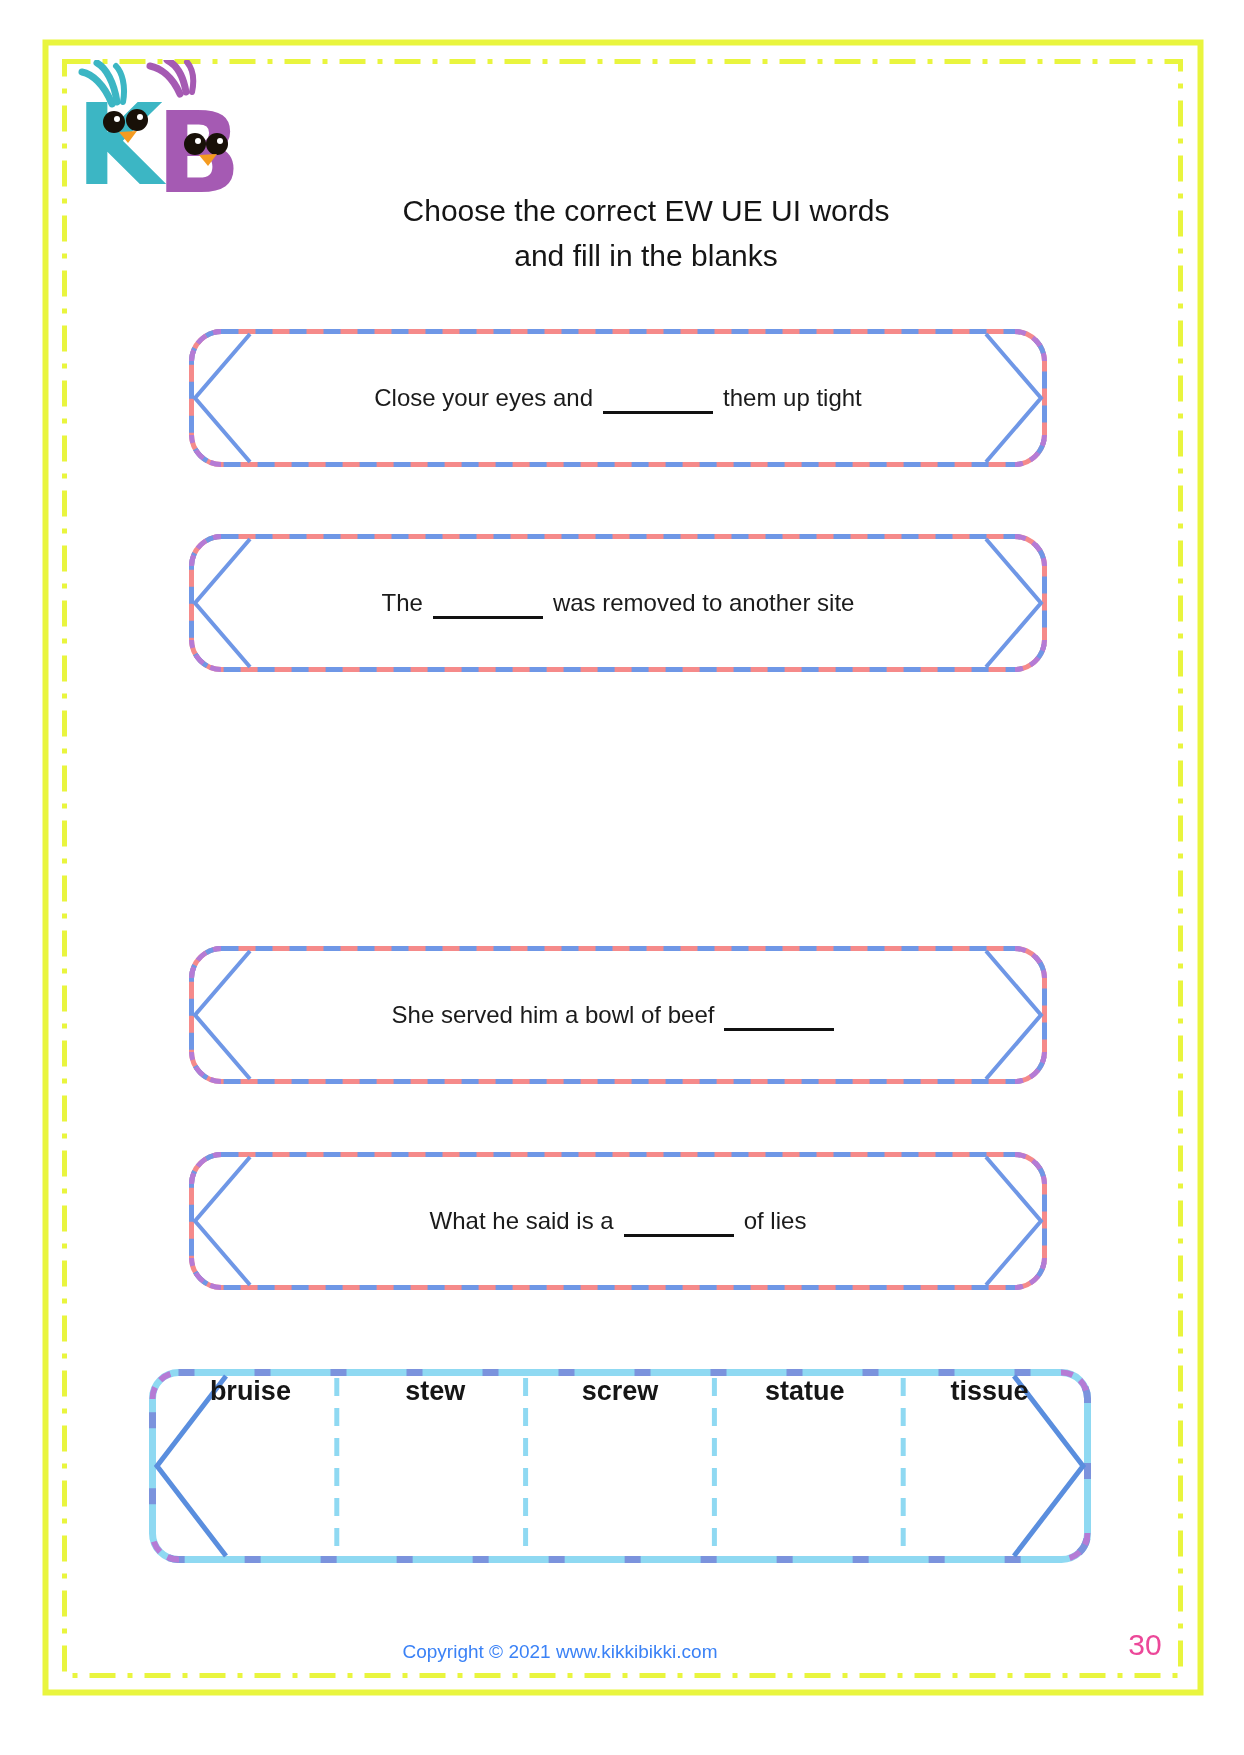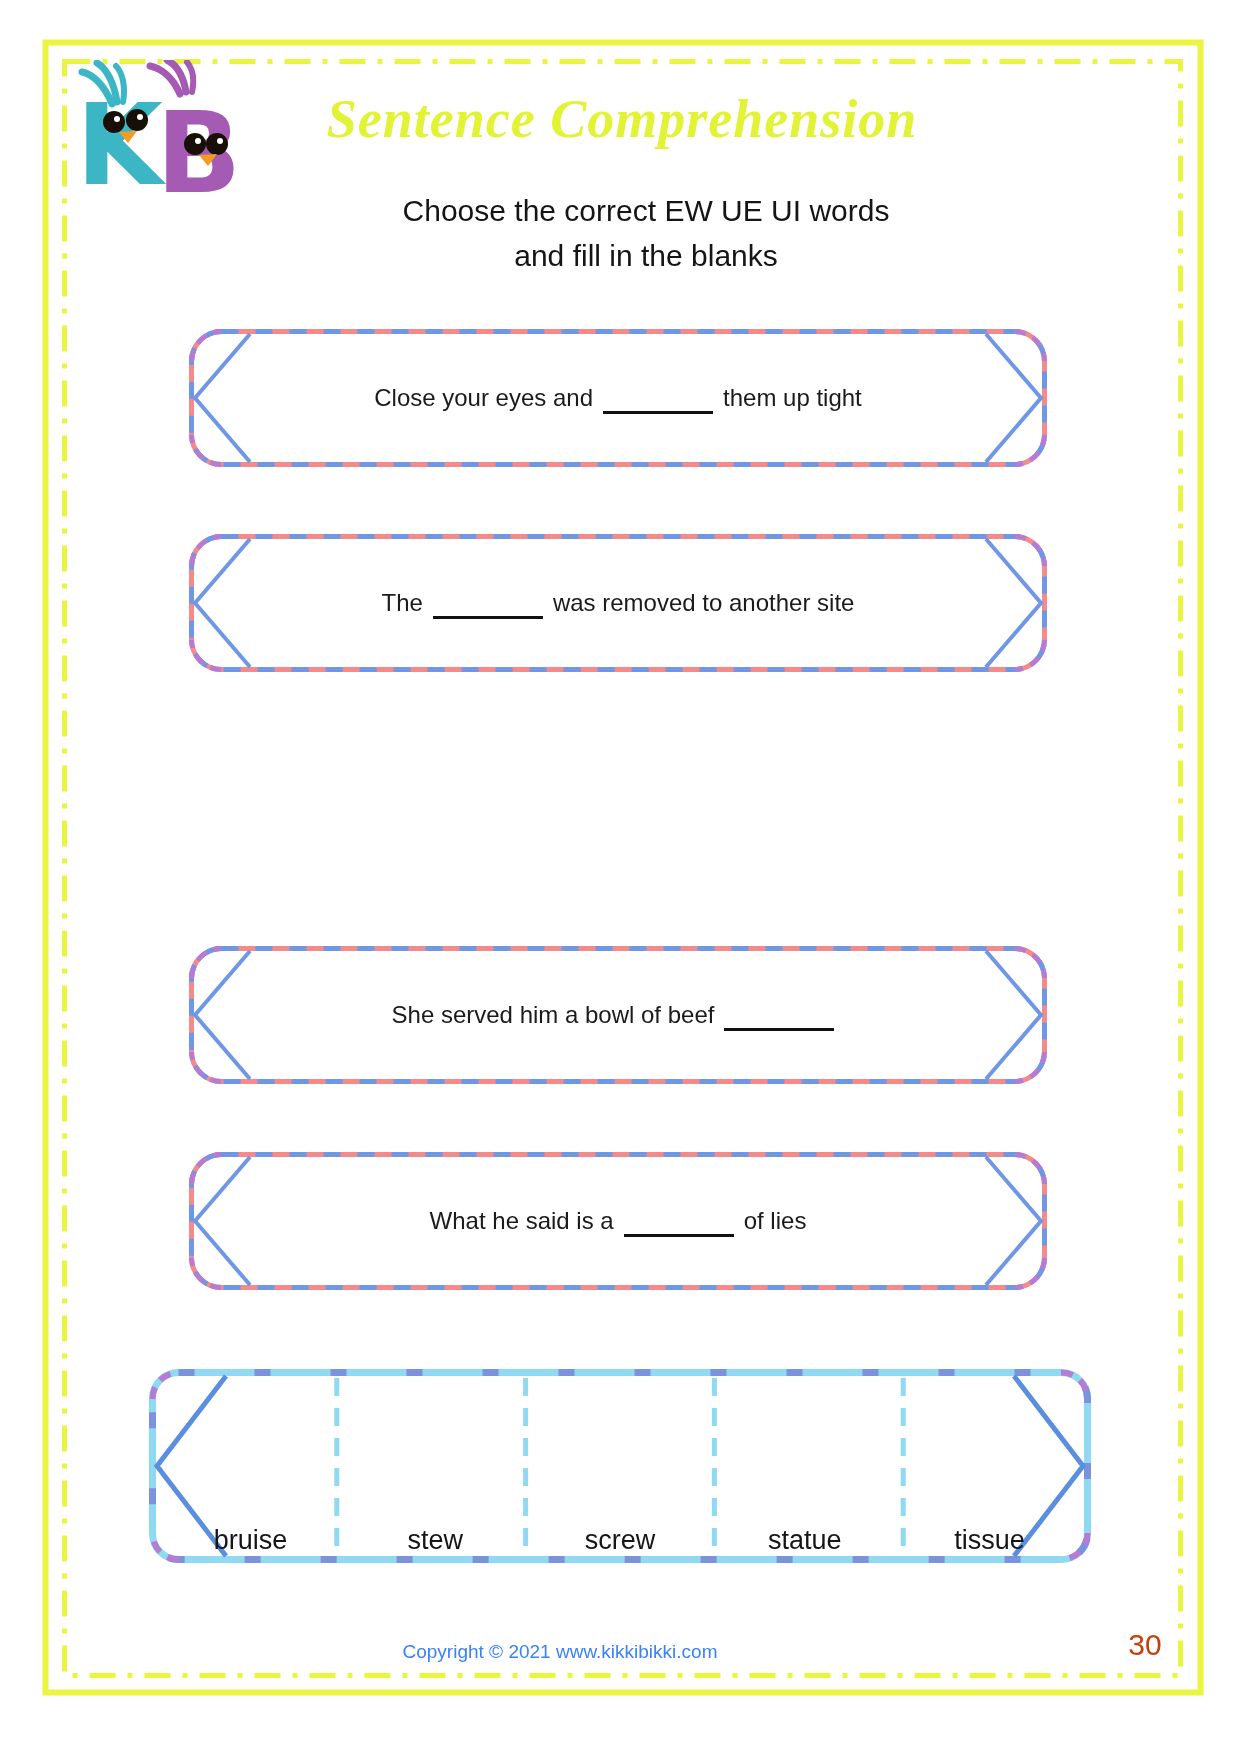"Sentence Comprehension" div.abs { html: <div>Sentence Comprehension</div> -> none }
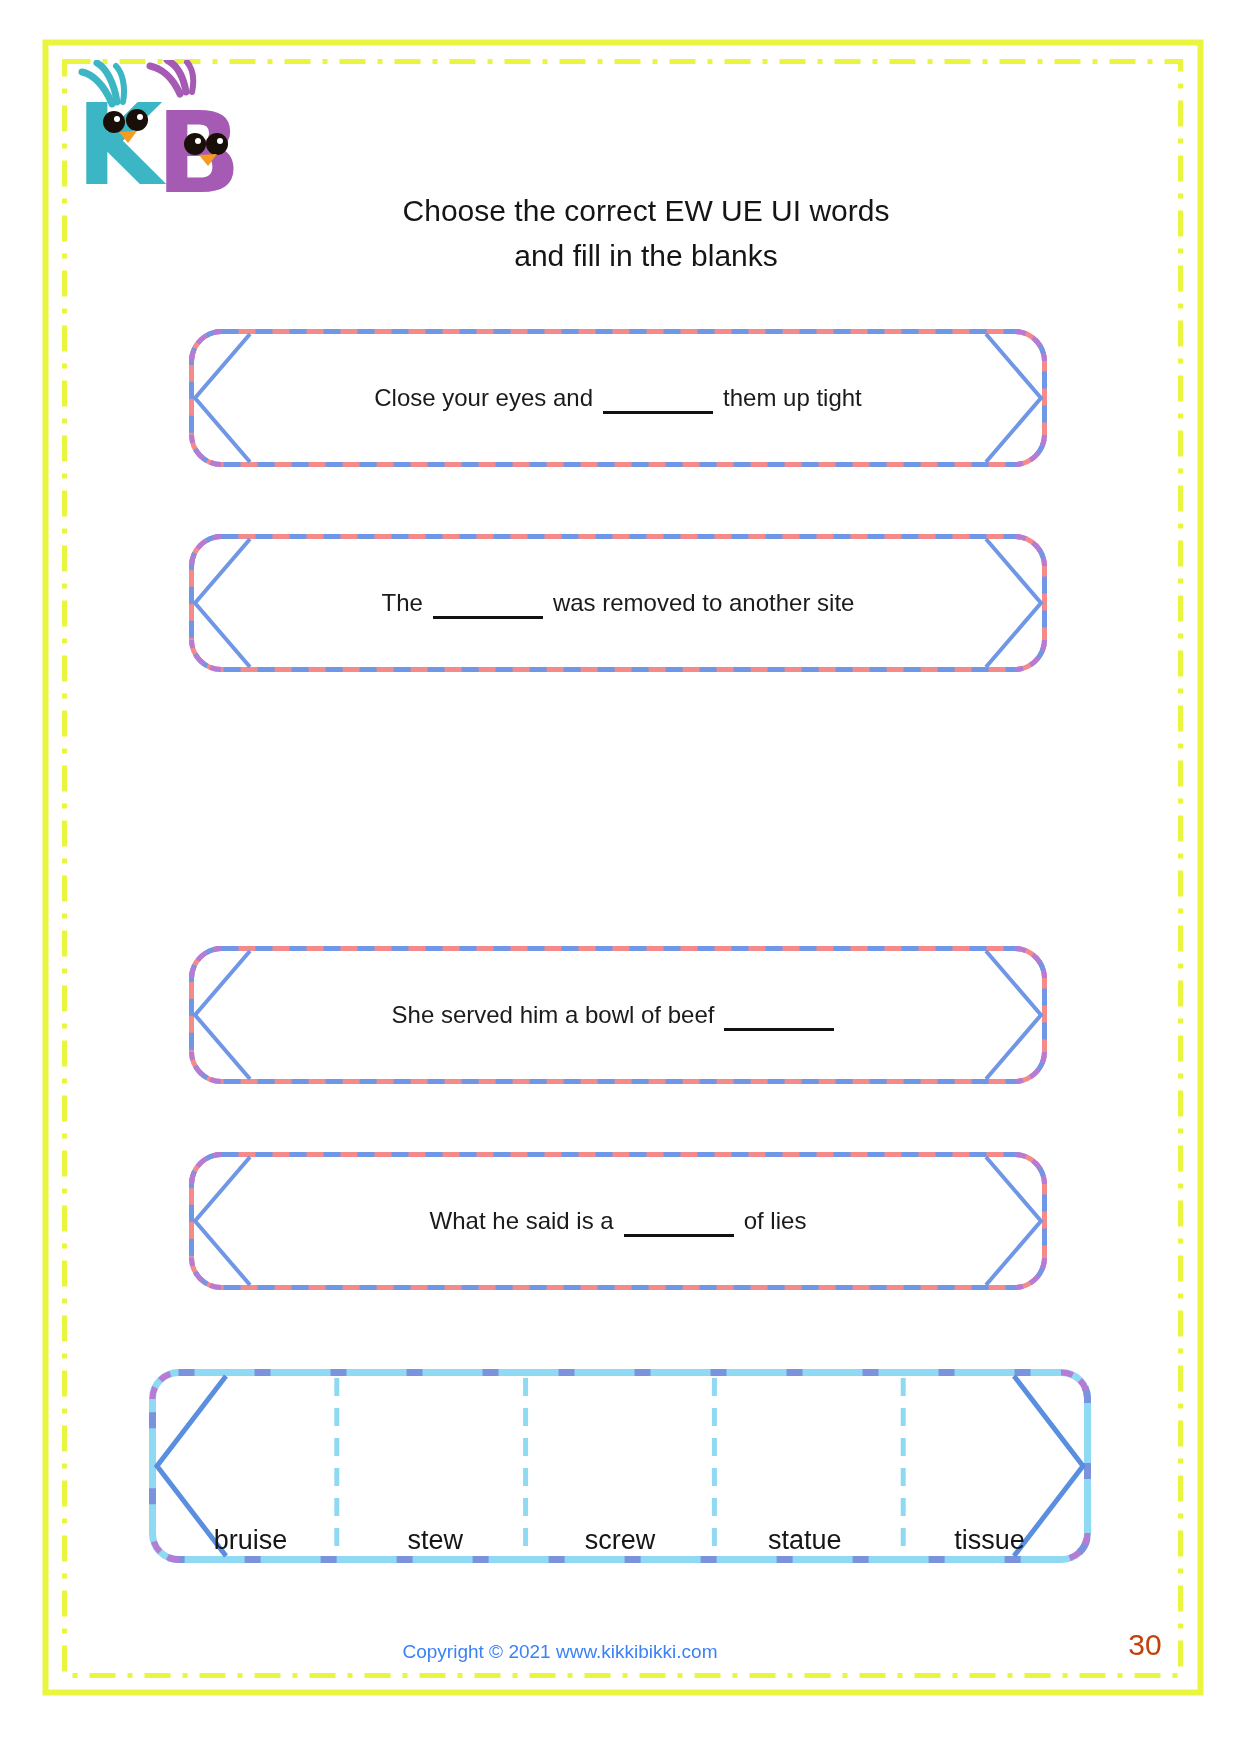"bruise" .bank-cells { align-items: flex-end -> flex-start; font-weight: none -> bold }
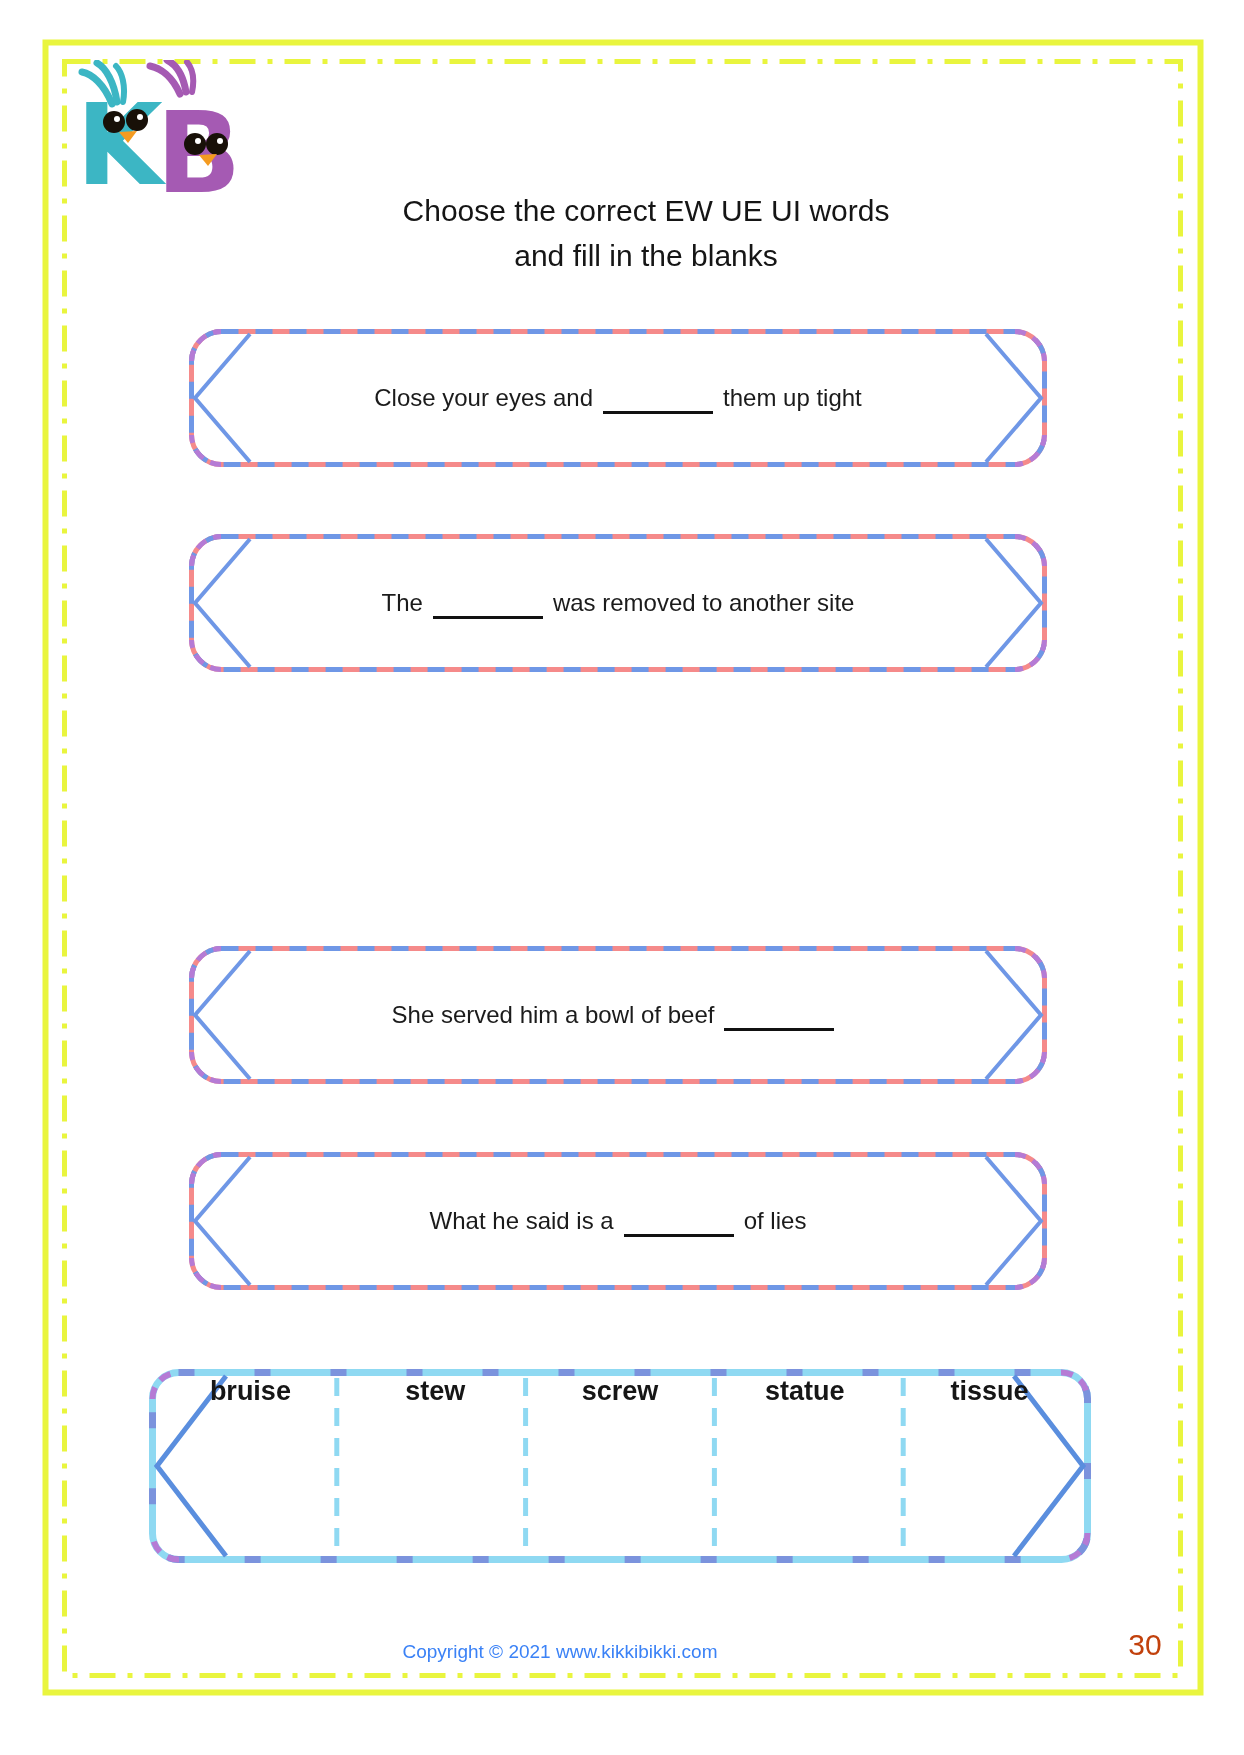"30" .page-number { color: #c2410c -> #ec4899 }
